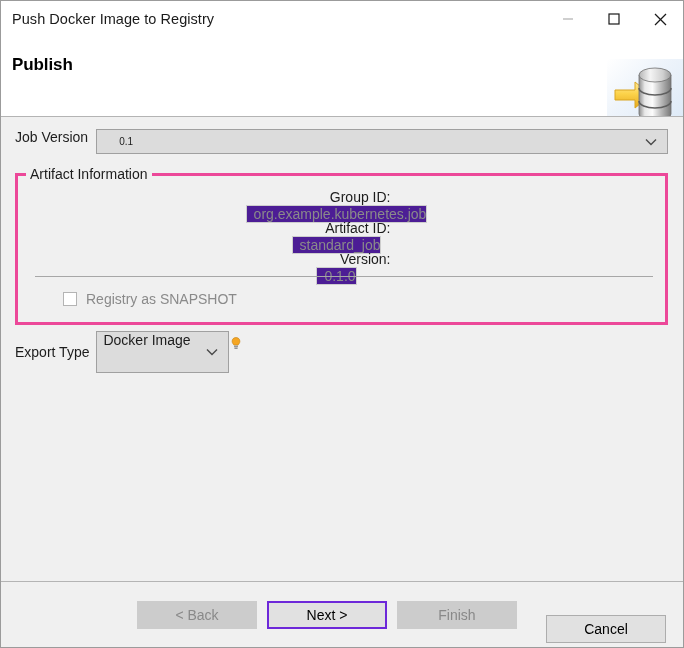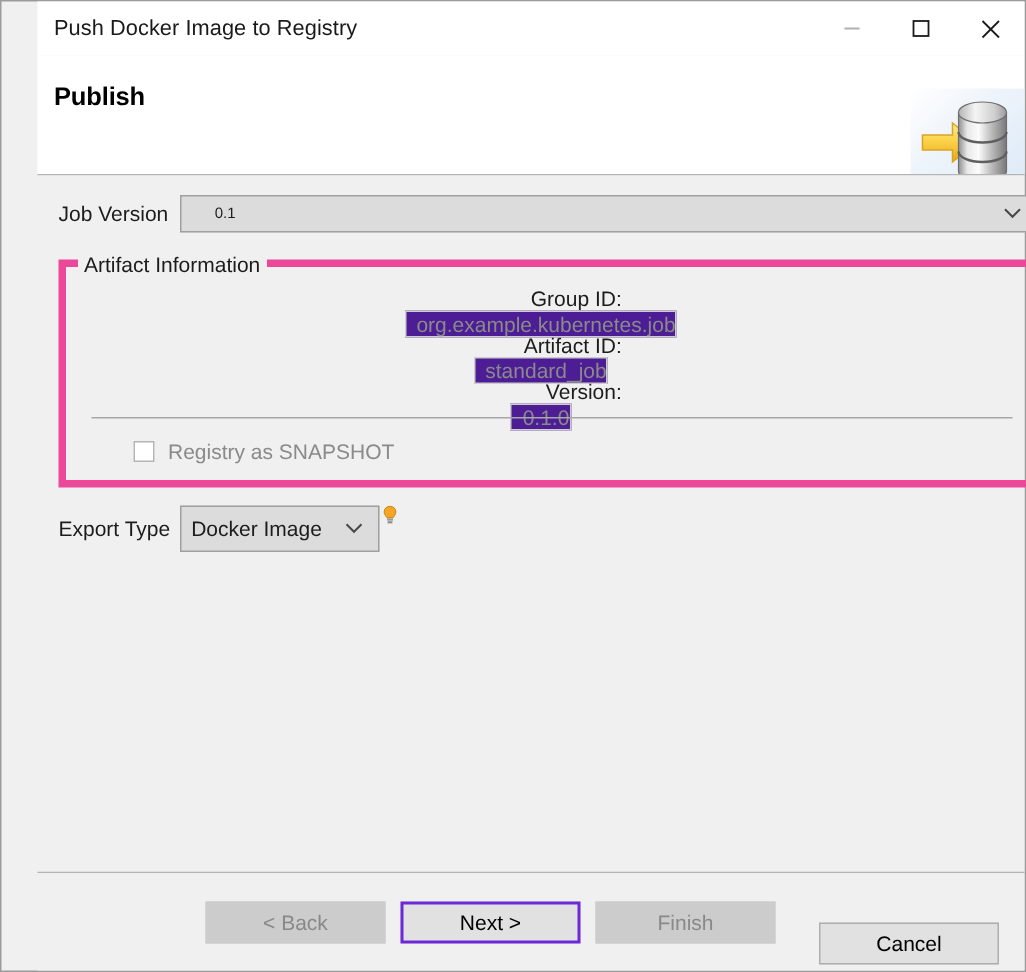"Push Docker Image to Registry" #dialog { padding-left: 24px -> none }
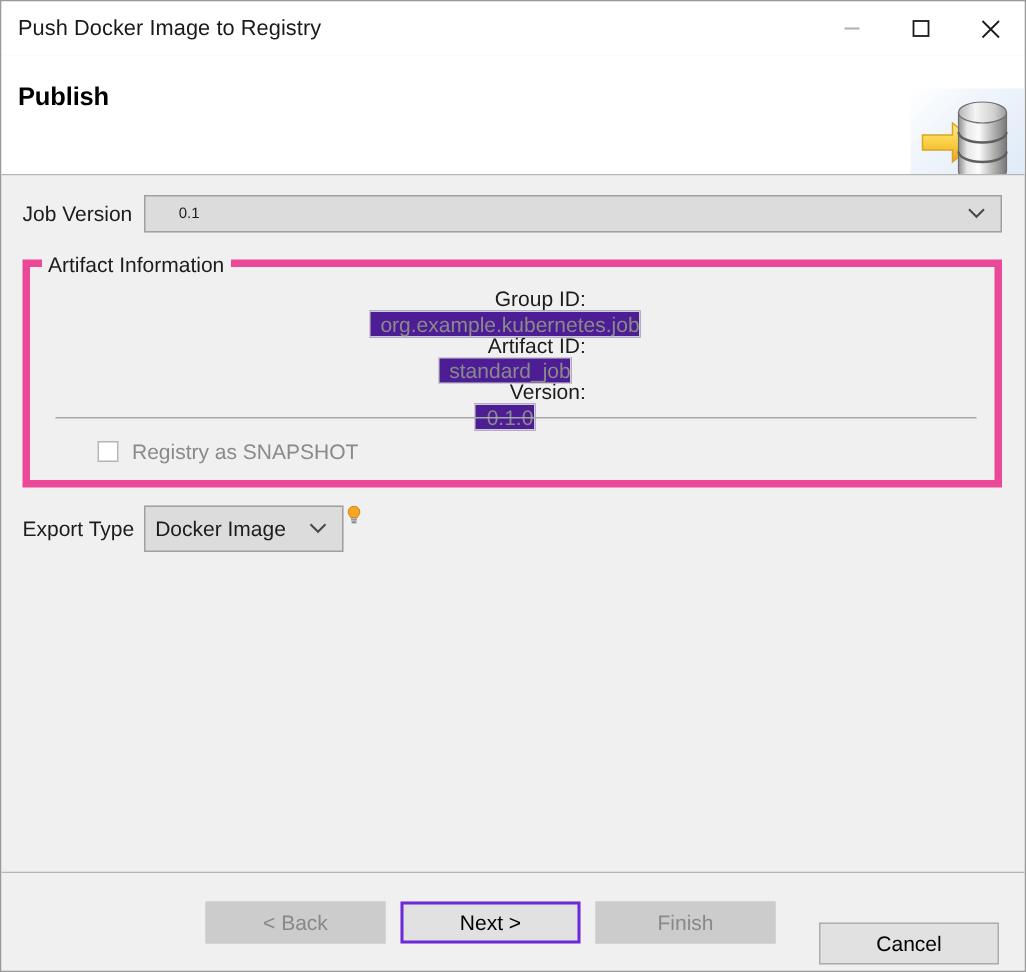"Job Version" .jobversion-row { align-items: center -> none }
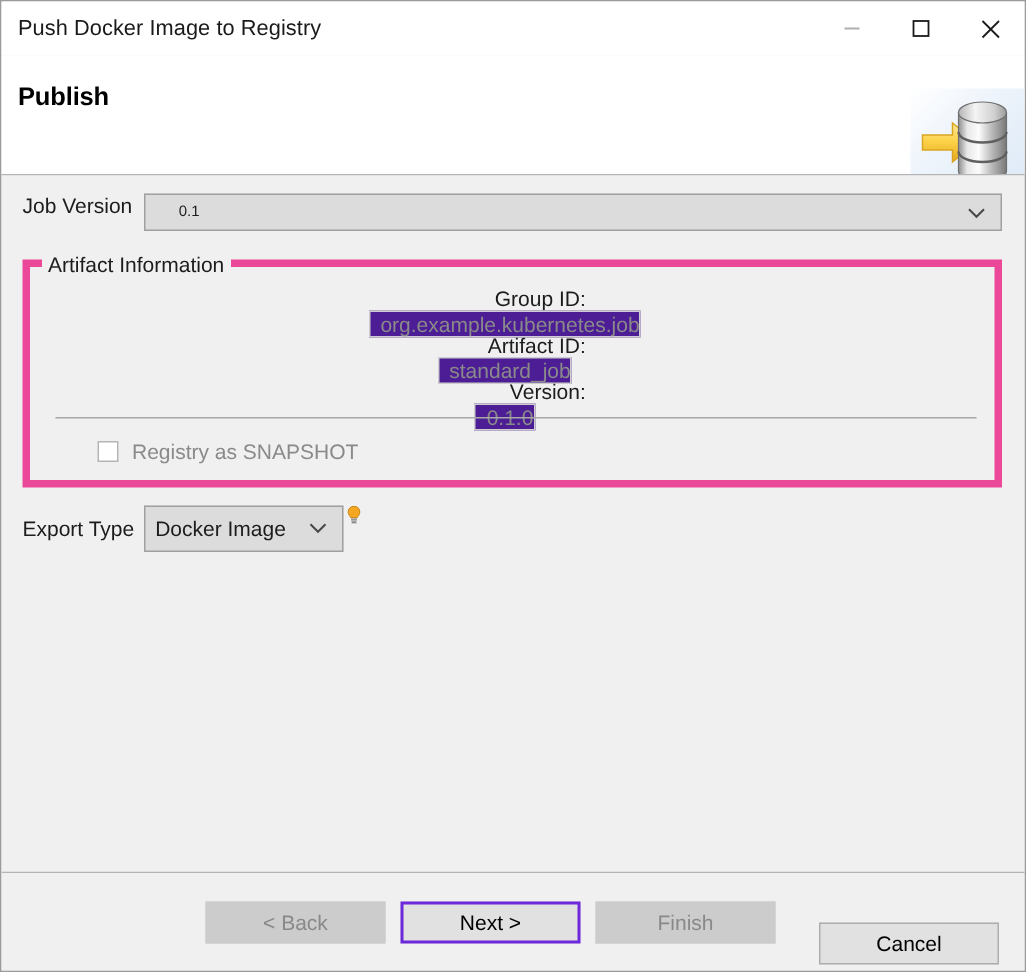"Artifact Information" .groupbox { border: 5px solid #ec4899 -> 3px solid #ec4899 }
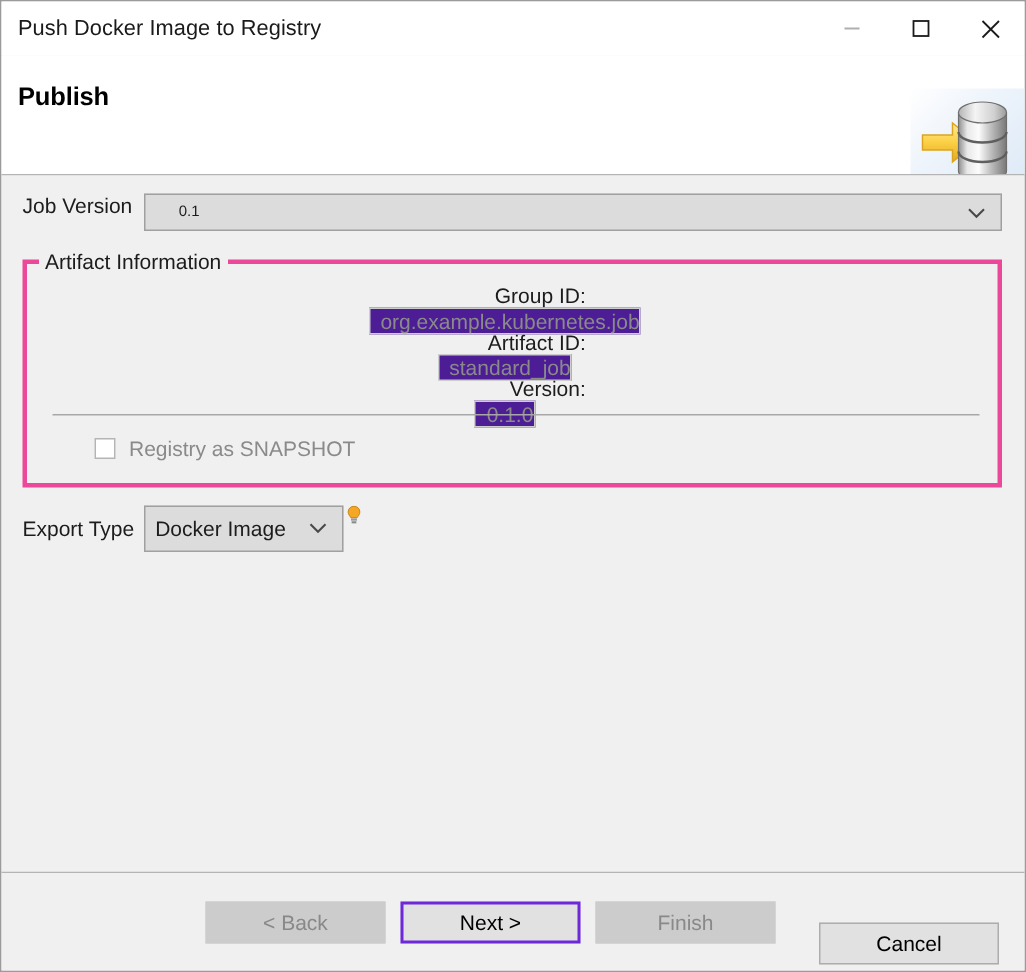"Docker Image" .combo-small { align-items: center -> none; height: 31px -> 42px }
